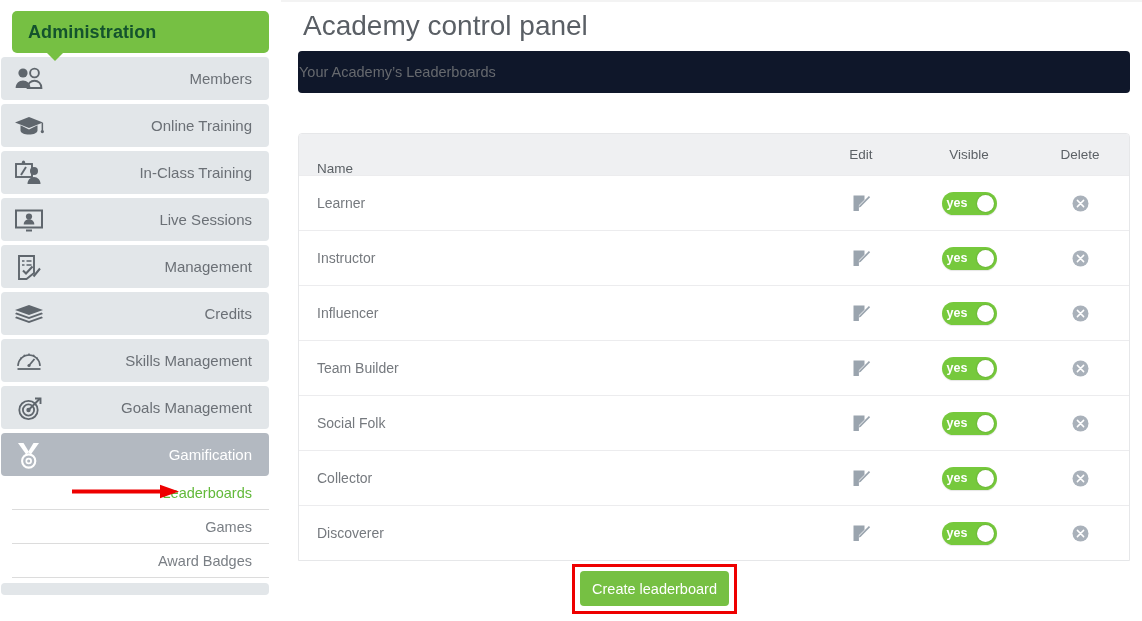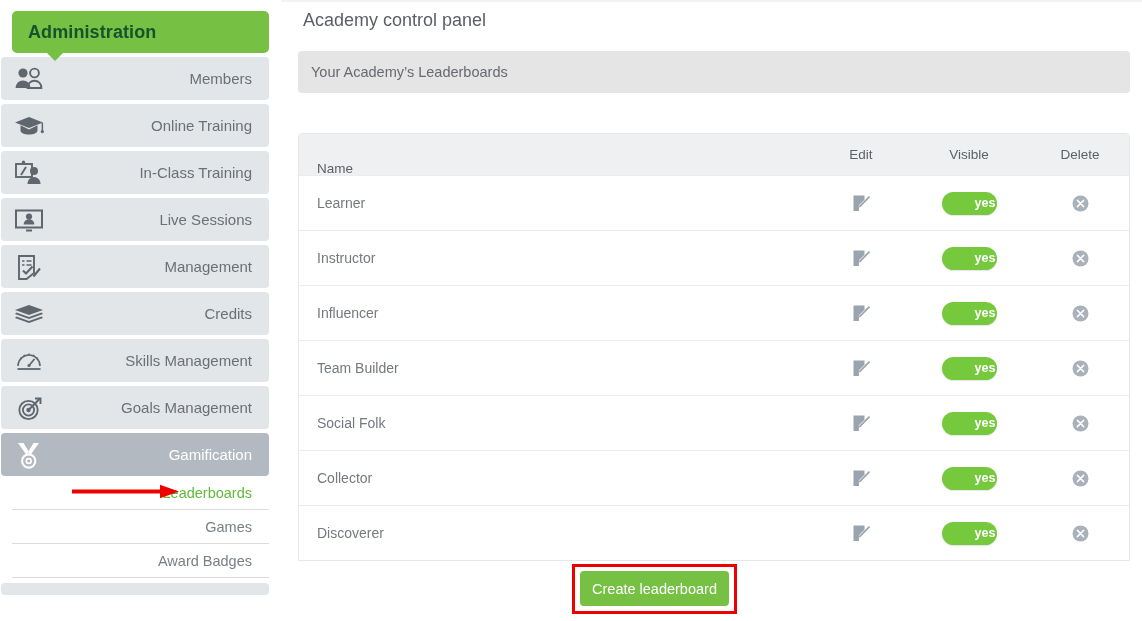"Academy control panel" .page-title { font-size: 18px -> 28px }
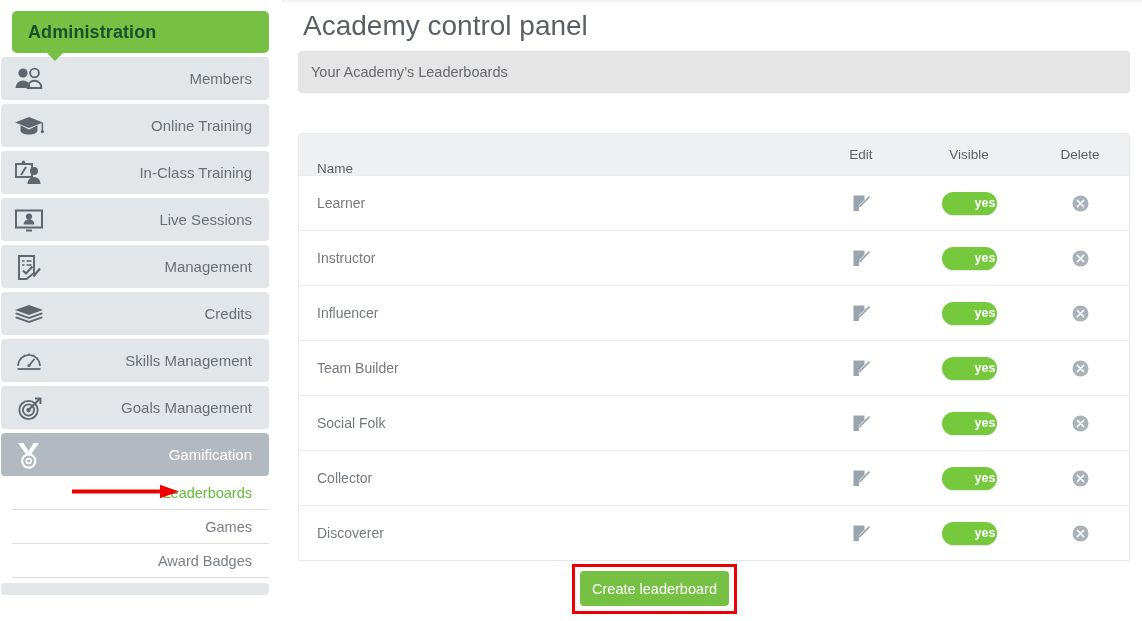"Your Academy’s Leaderboards" .subtitle-bar { background: #e5e5e5 -> #0f172a; padding-left: 13px -> 1px }
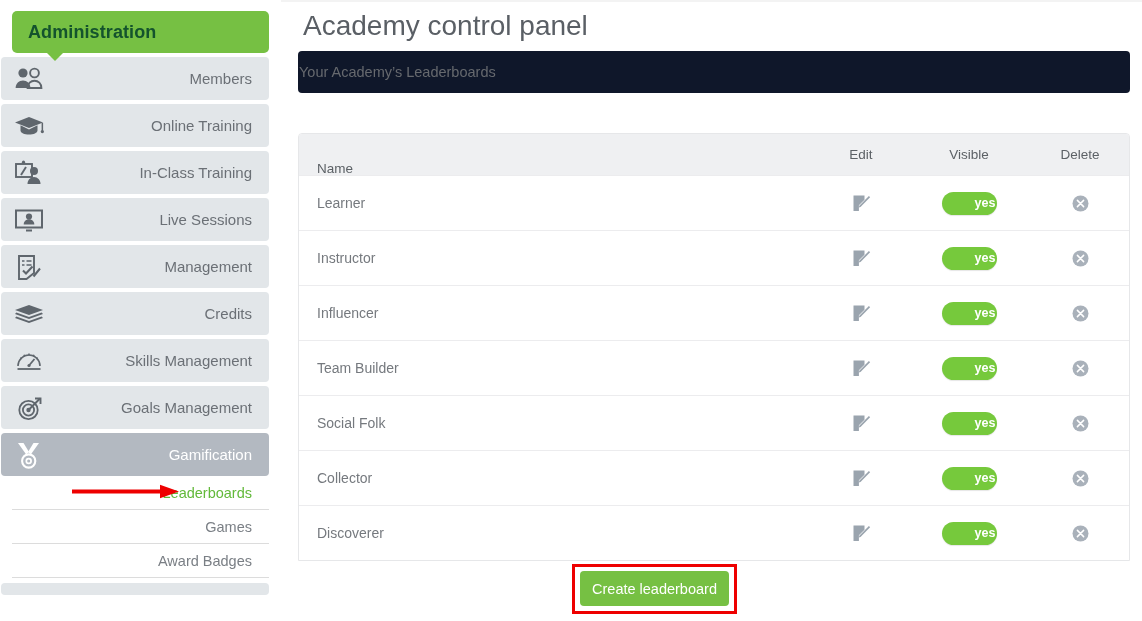"yes" .toggle .t-text { margin-left: 28px -> none }
